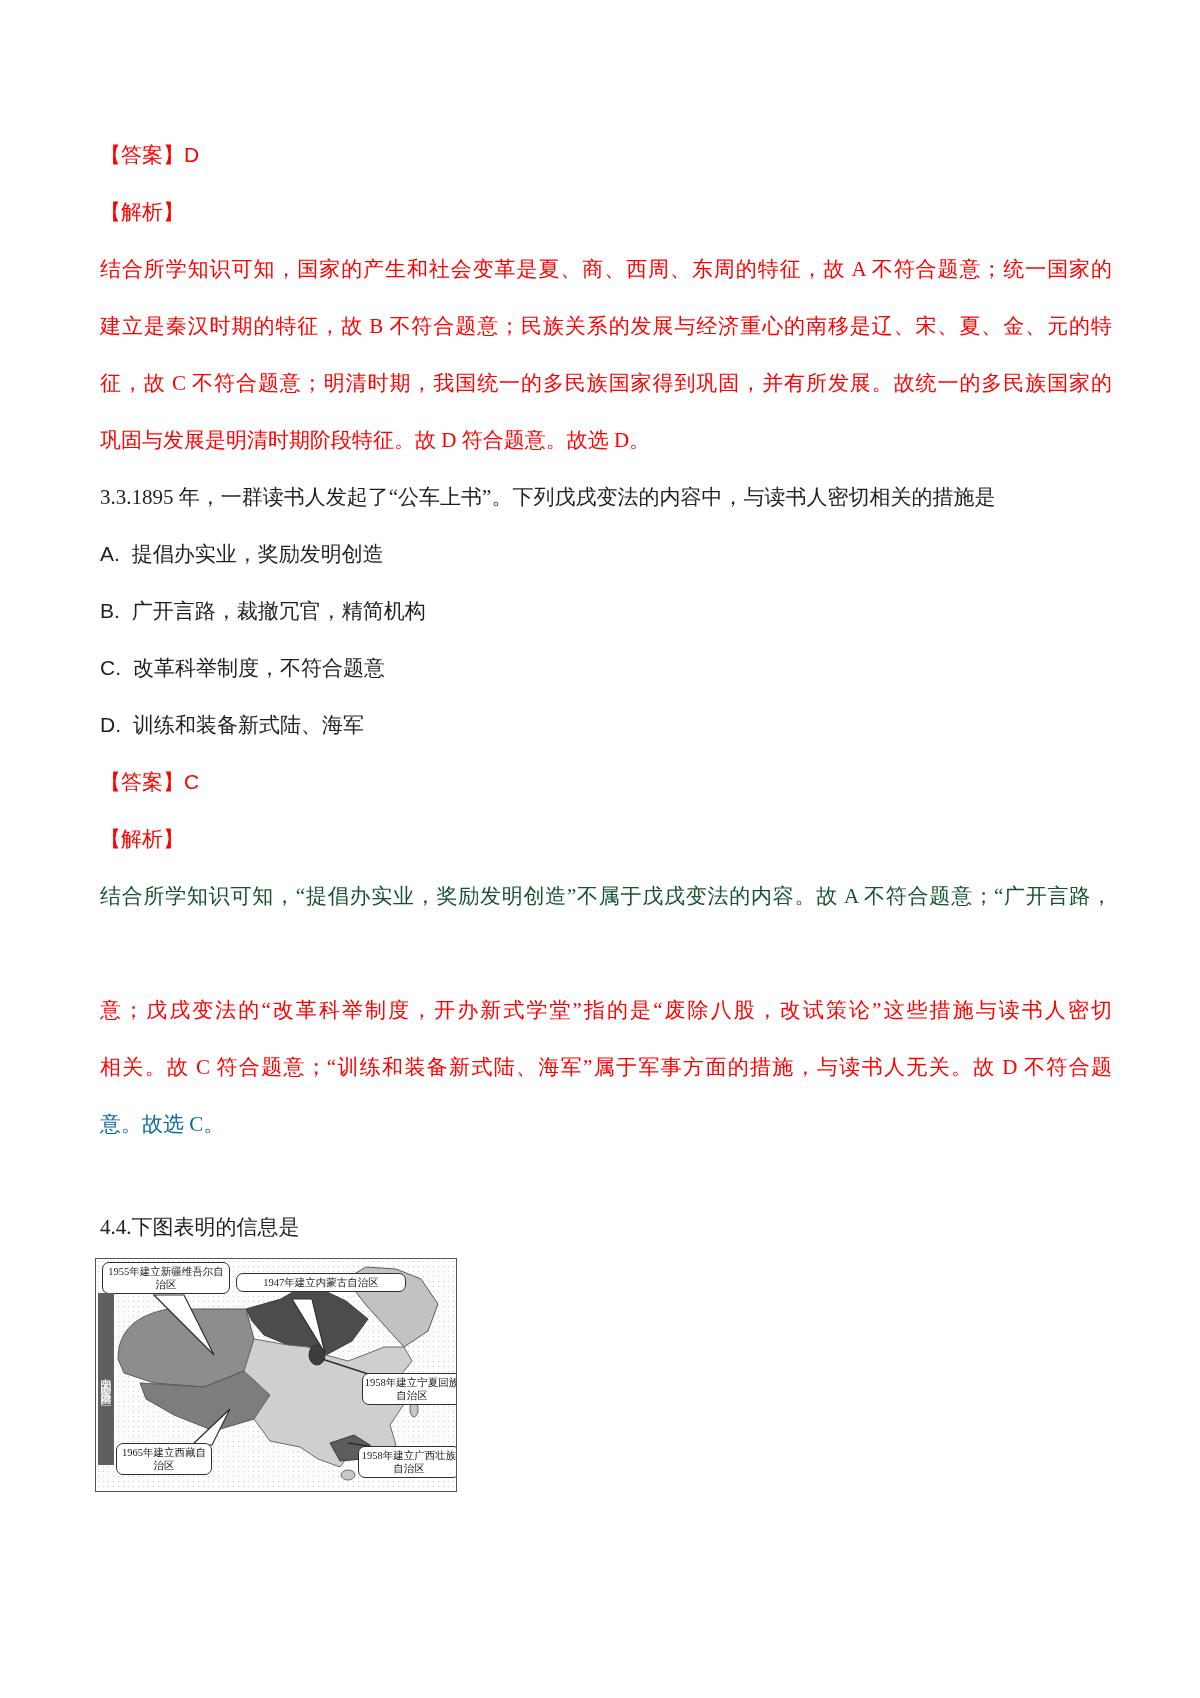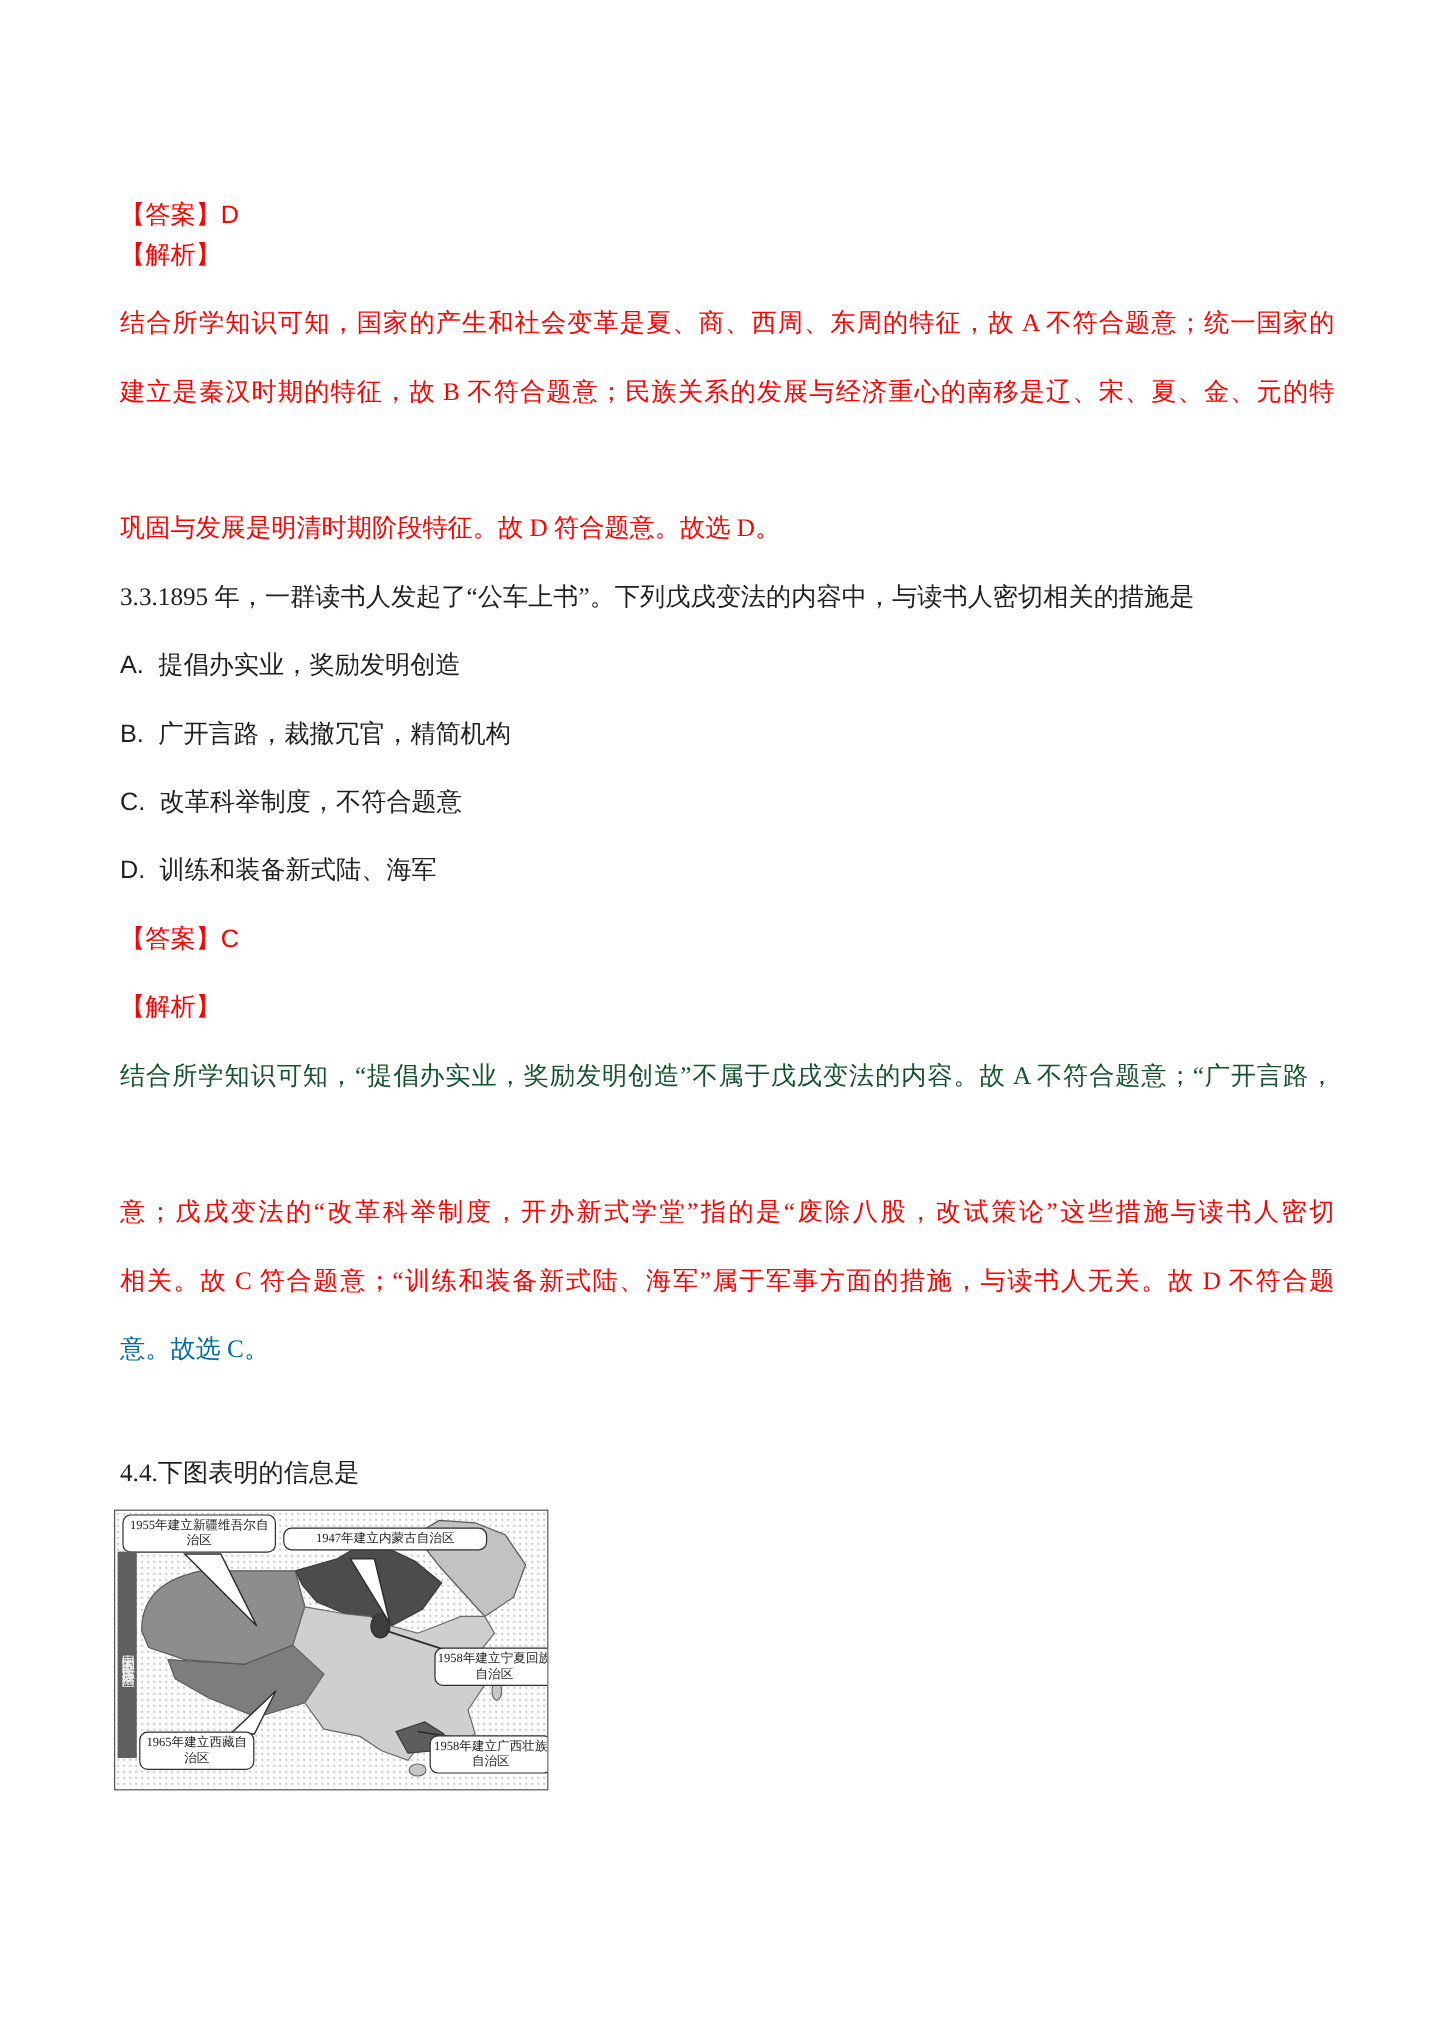"【答案】D" div.t { margin-top: 24px -> none }
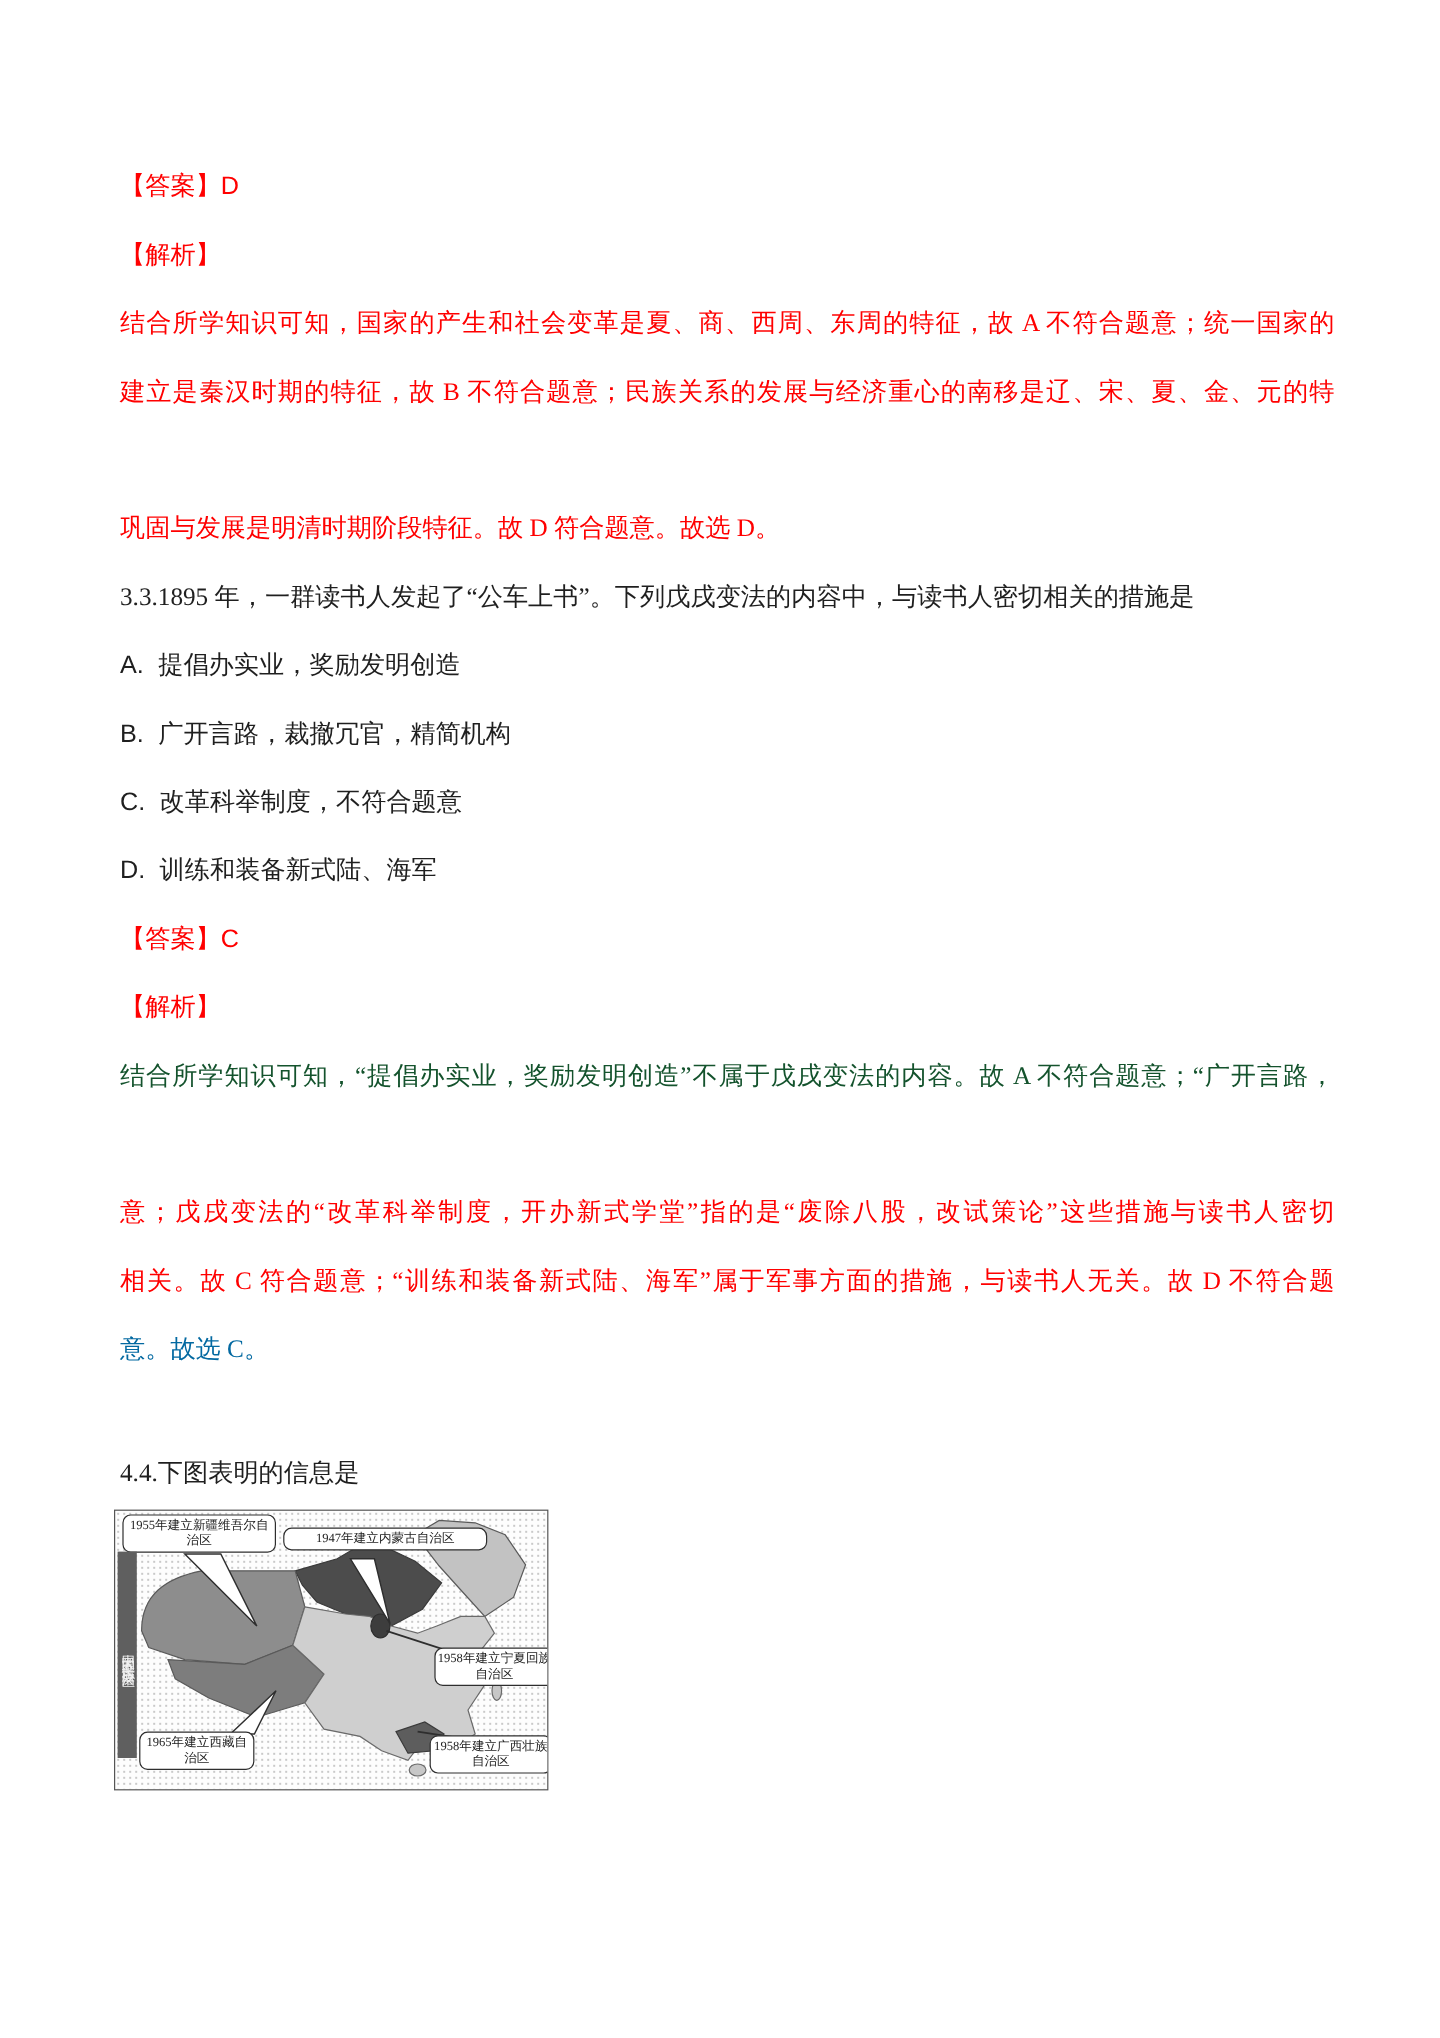"征，故 C" div.t { html: none -> <div>征，故 C 不符合题意；明清时期，我国统一的多民族国家得到巩固，并有所发展。故统一的多民族国家的</div> }
